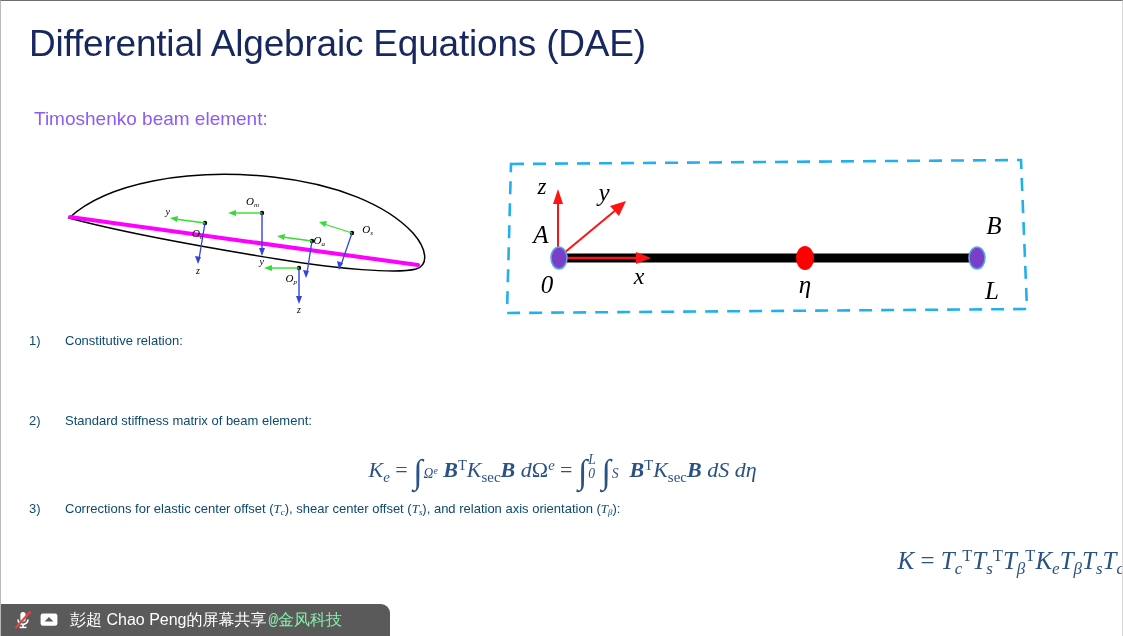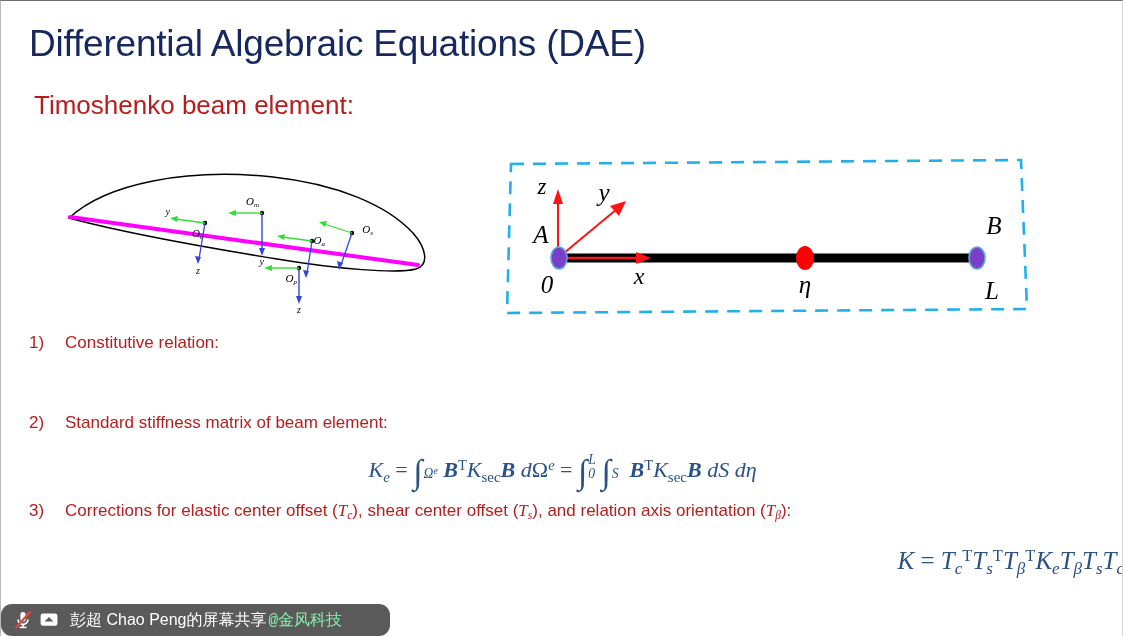"Timoshenko beam element:" .subtitle { color: #b91c1c -> #8b5cf6; font-size: 26px -> 19px; top: 89px -> 107px }
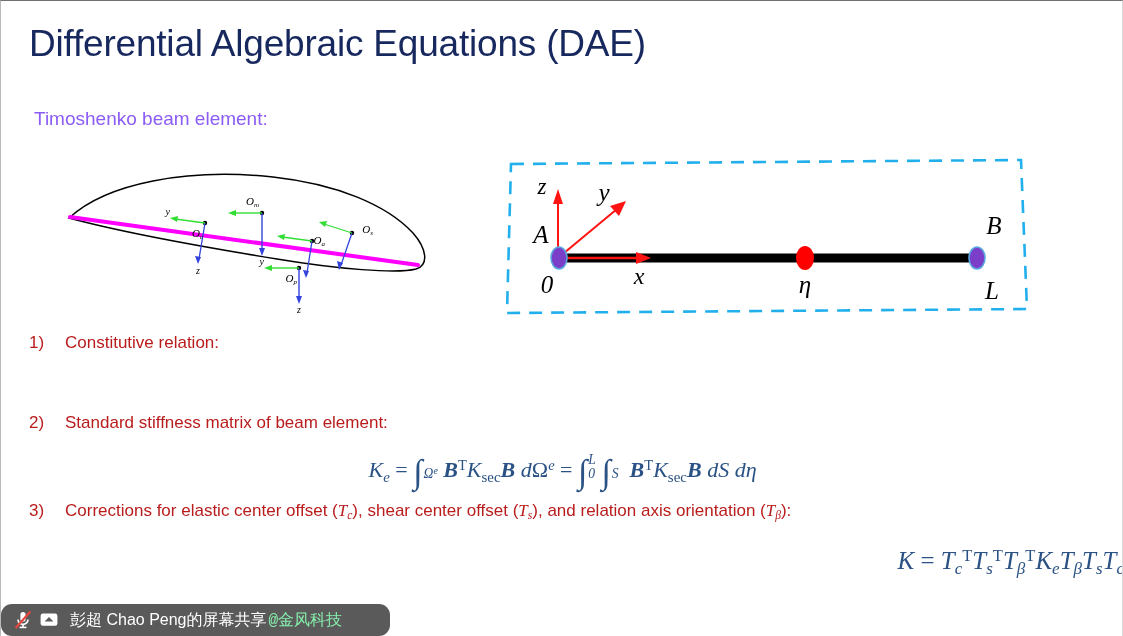"1) Constitutive relation:" .bullet { color: #b91c1c -> #0c4a6e; font-size: 17px -> 13px }
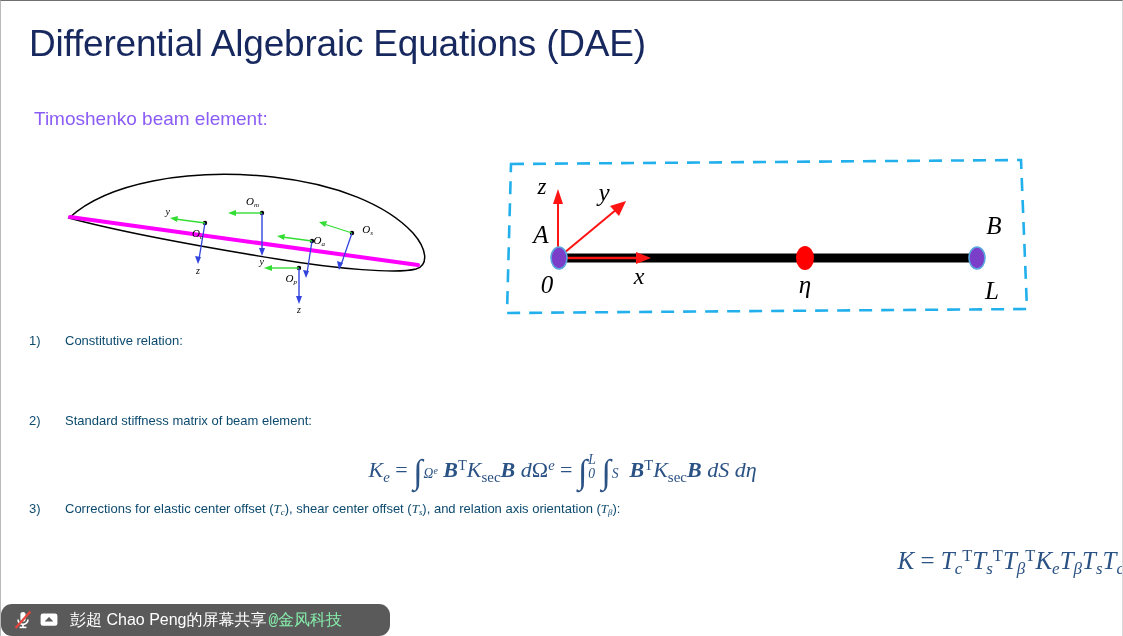"彭超 Chao Peng的屏幕共享" .zoom-bar { border-radius: 11px -> none }
